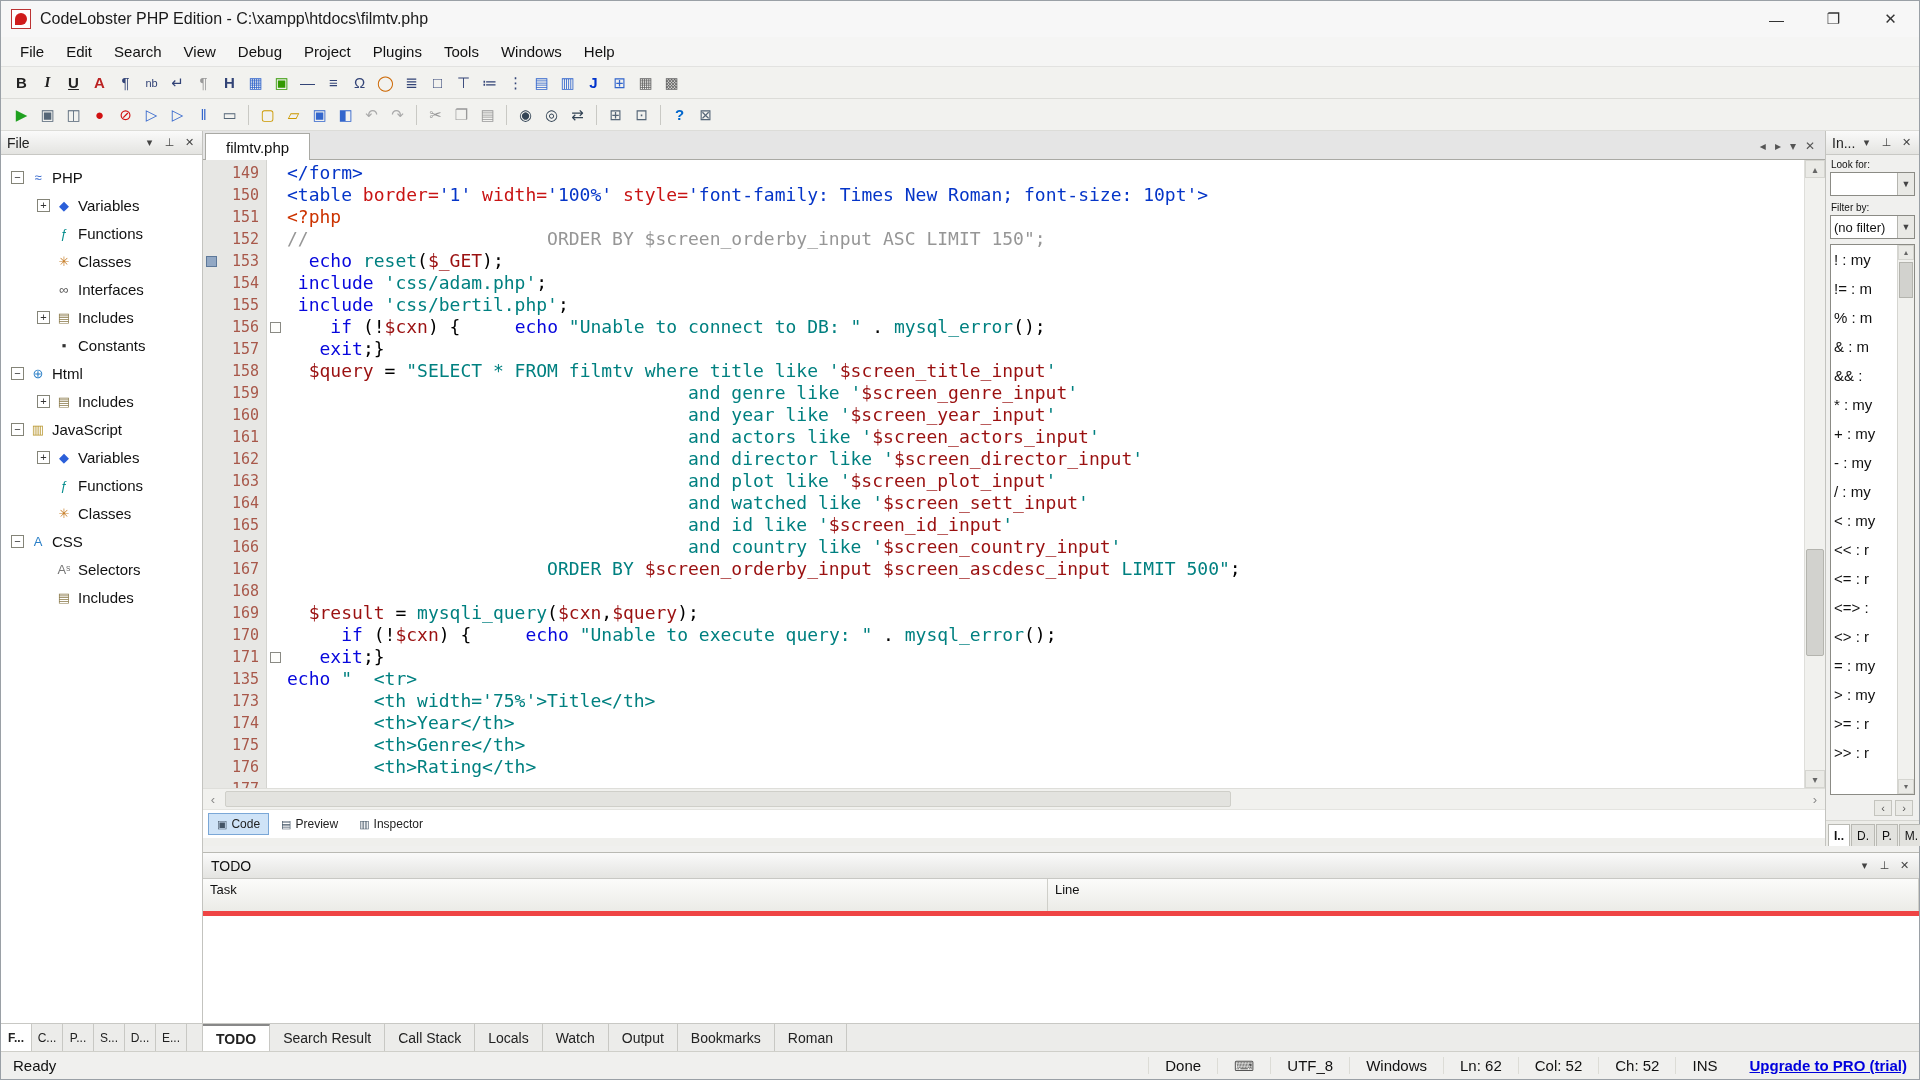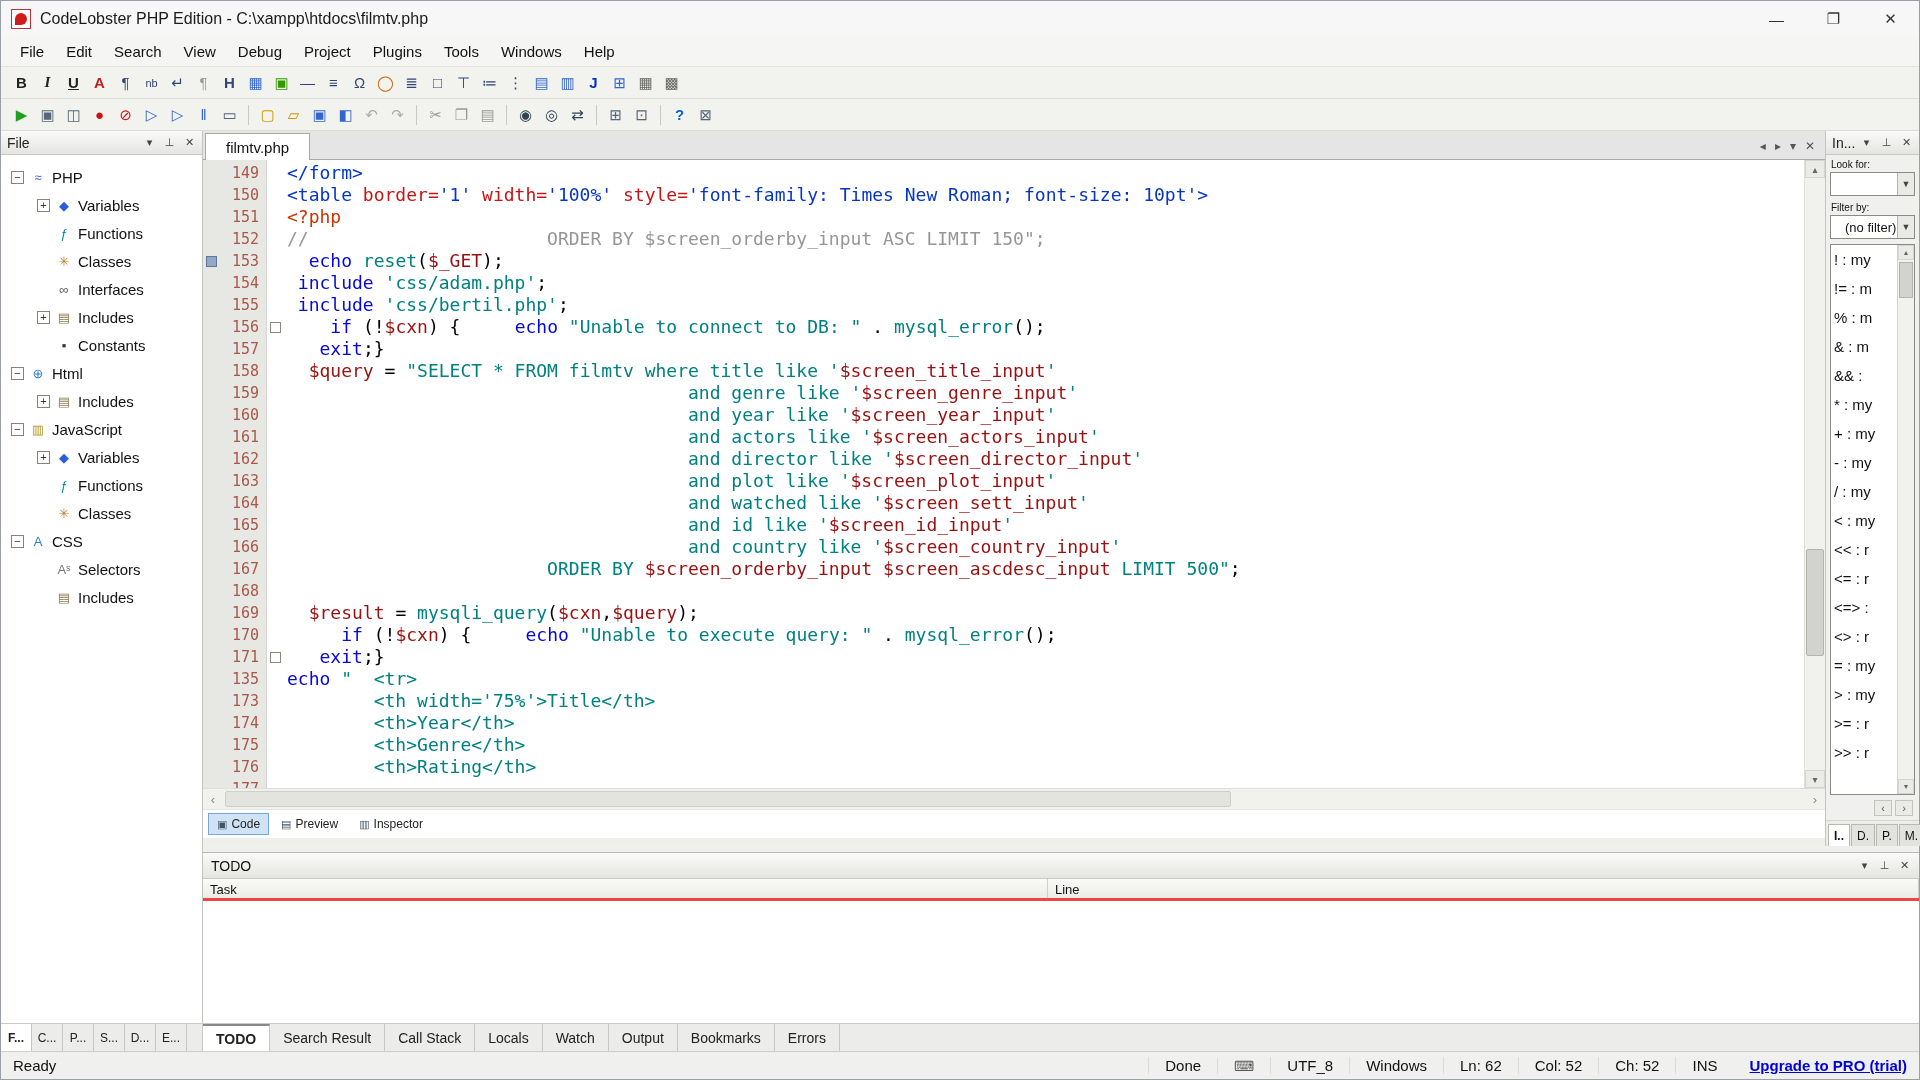"(no filter)" .combo-text { padding-left: 14px -> 3px }
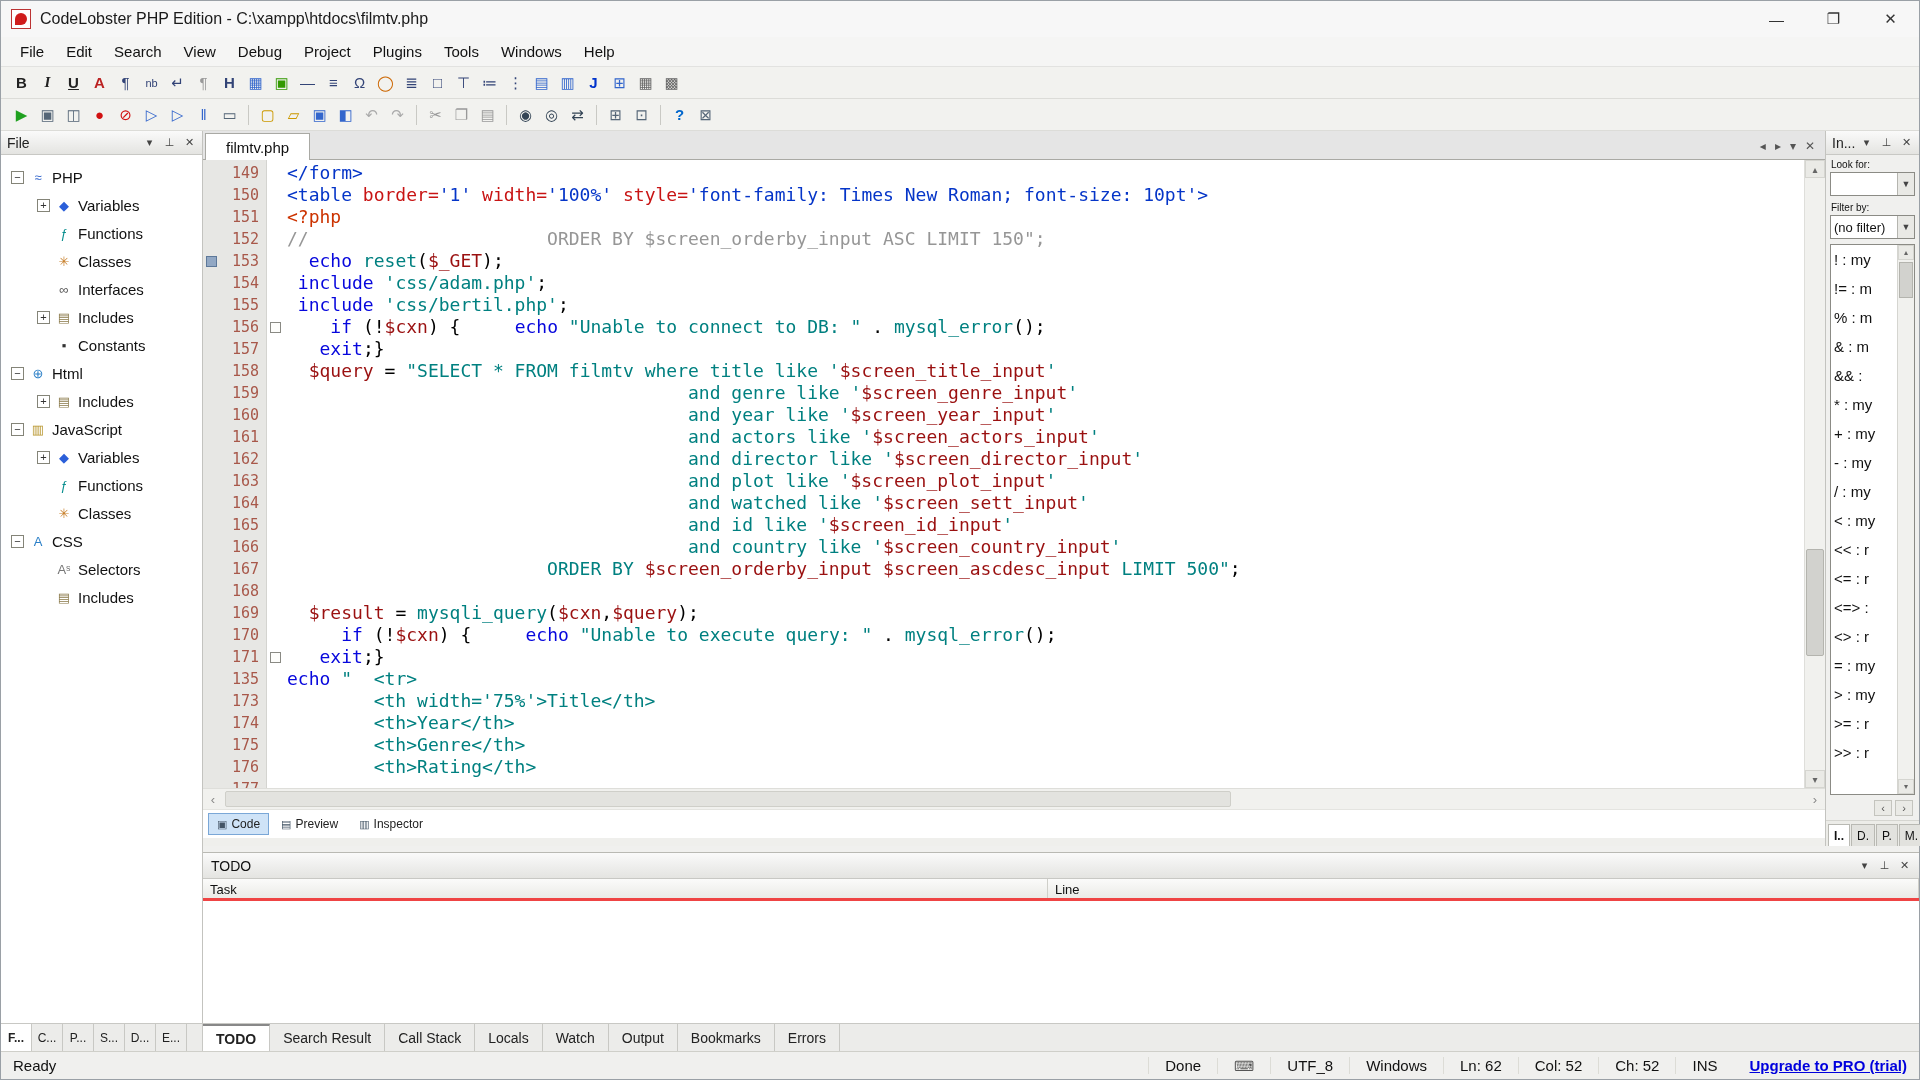"Task" .todo-cols { border-bottom: 3px solid #ef4444 -> 5px solid #ef4444; height: 22px -> 37px }
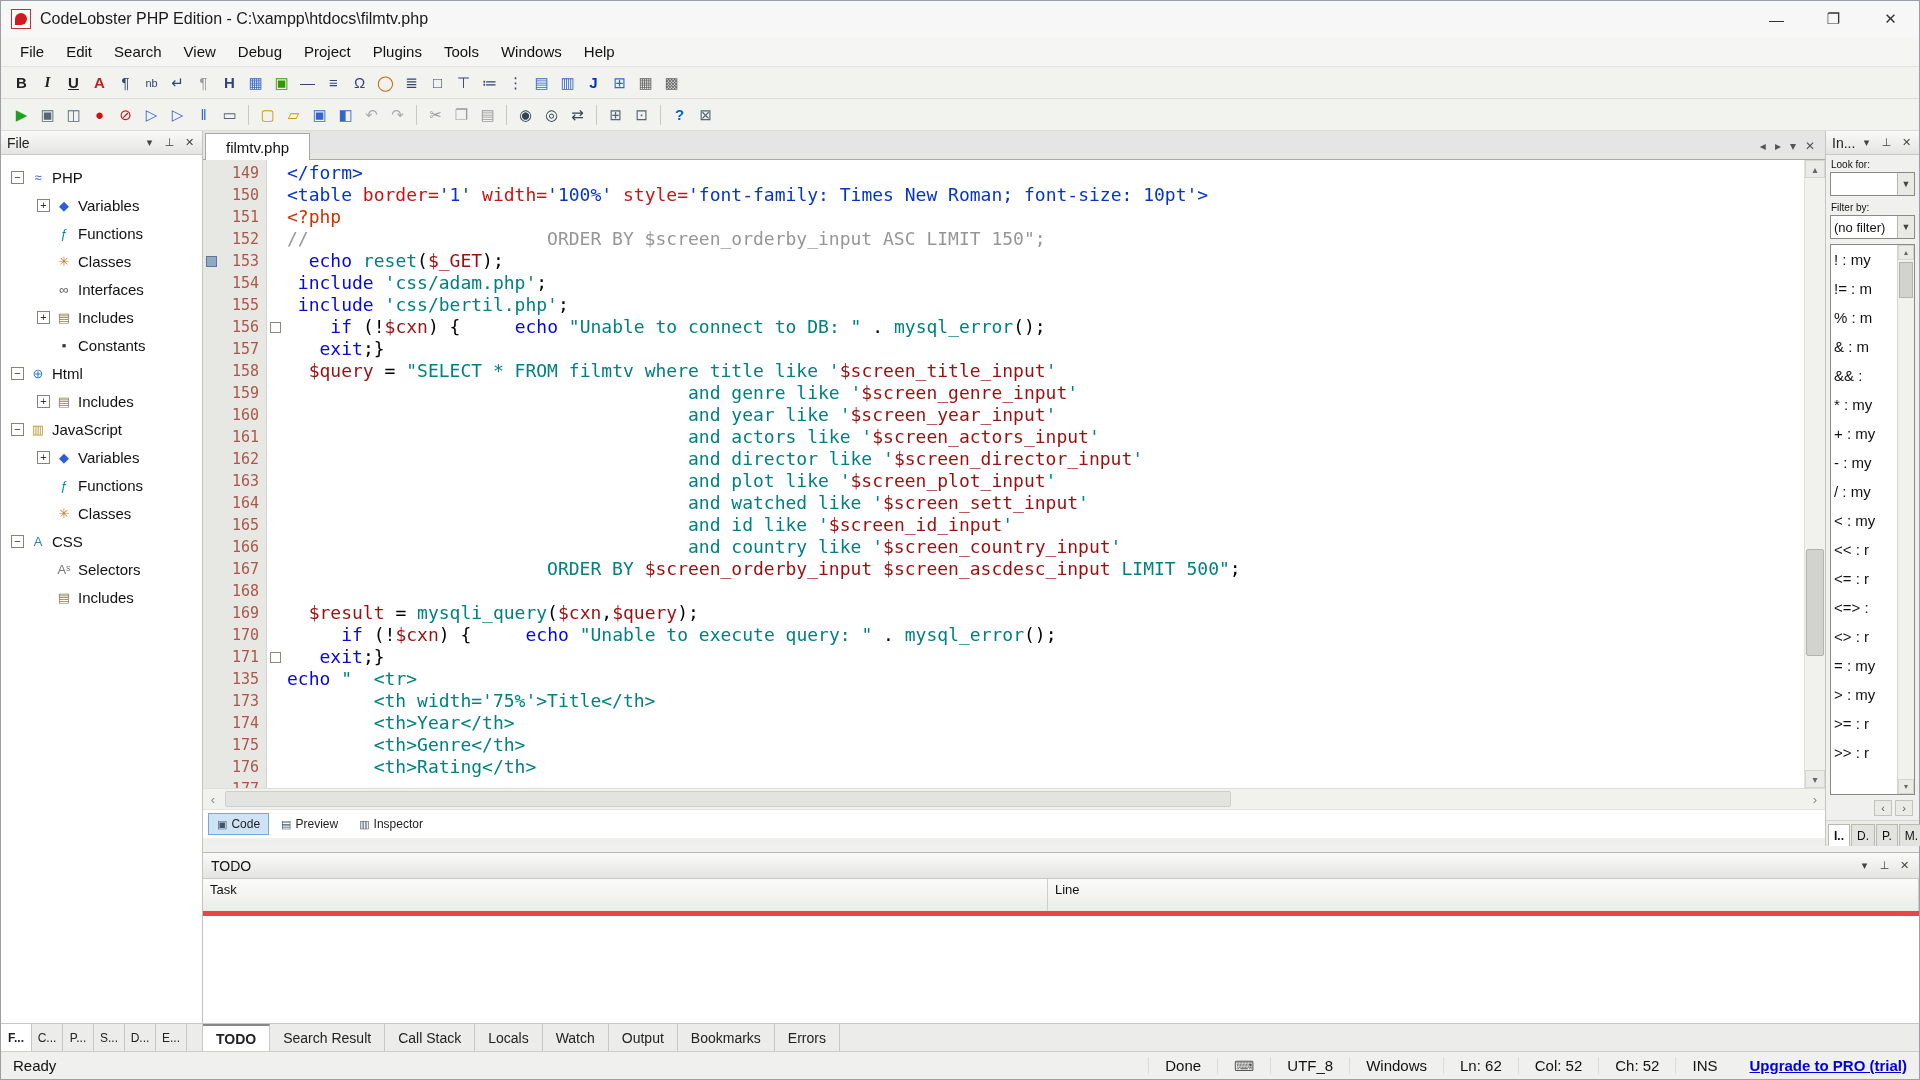"Errors" div.btab { text: Errors -> Roman }
